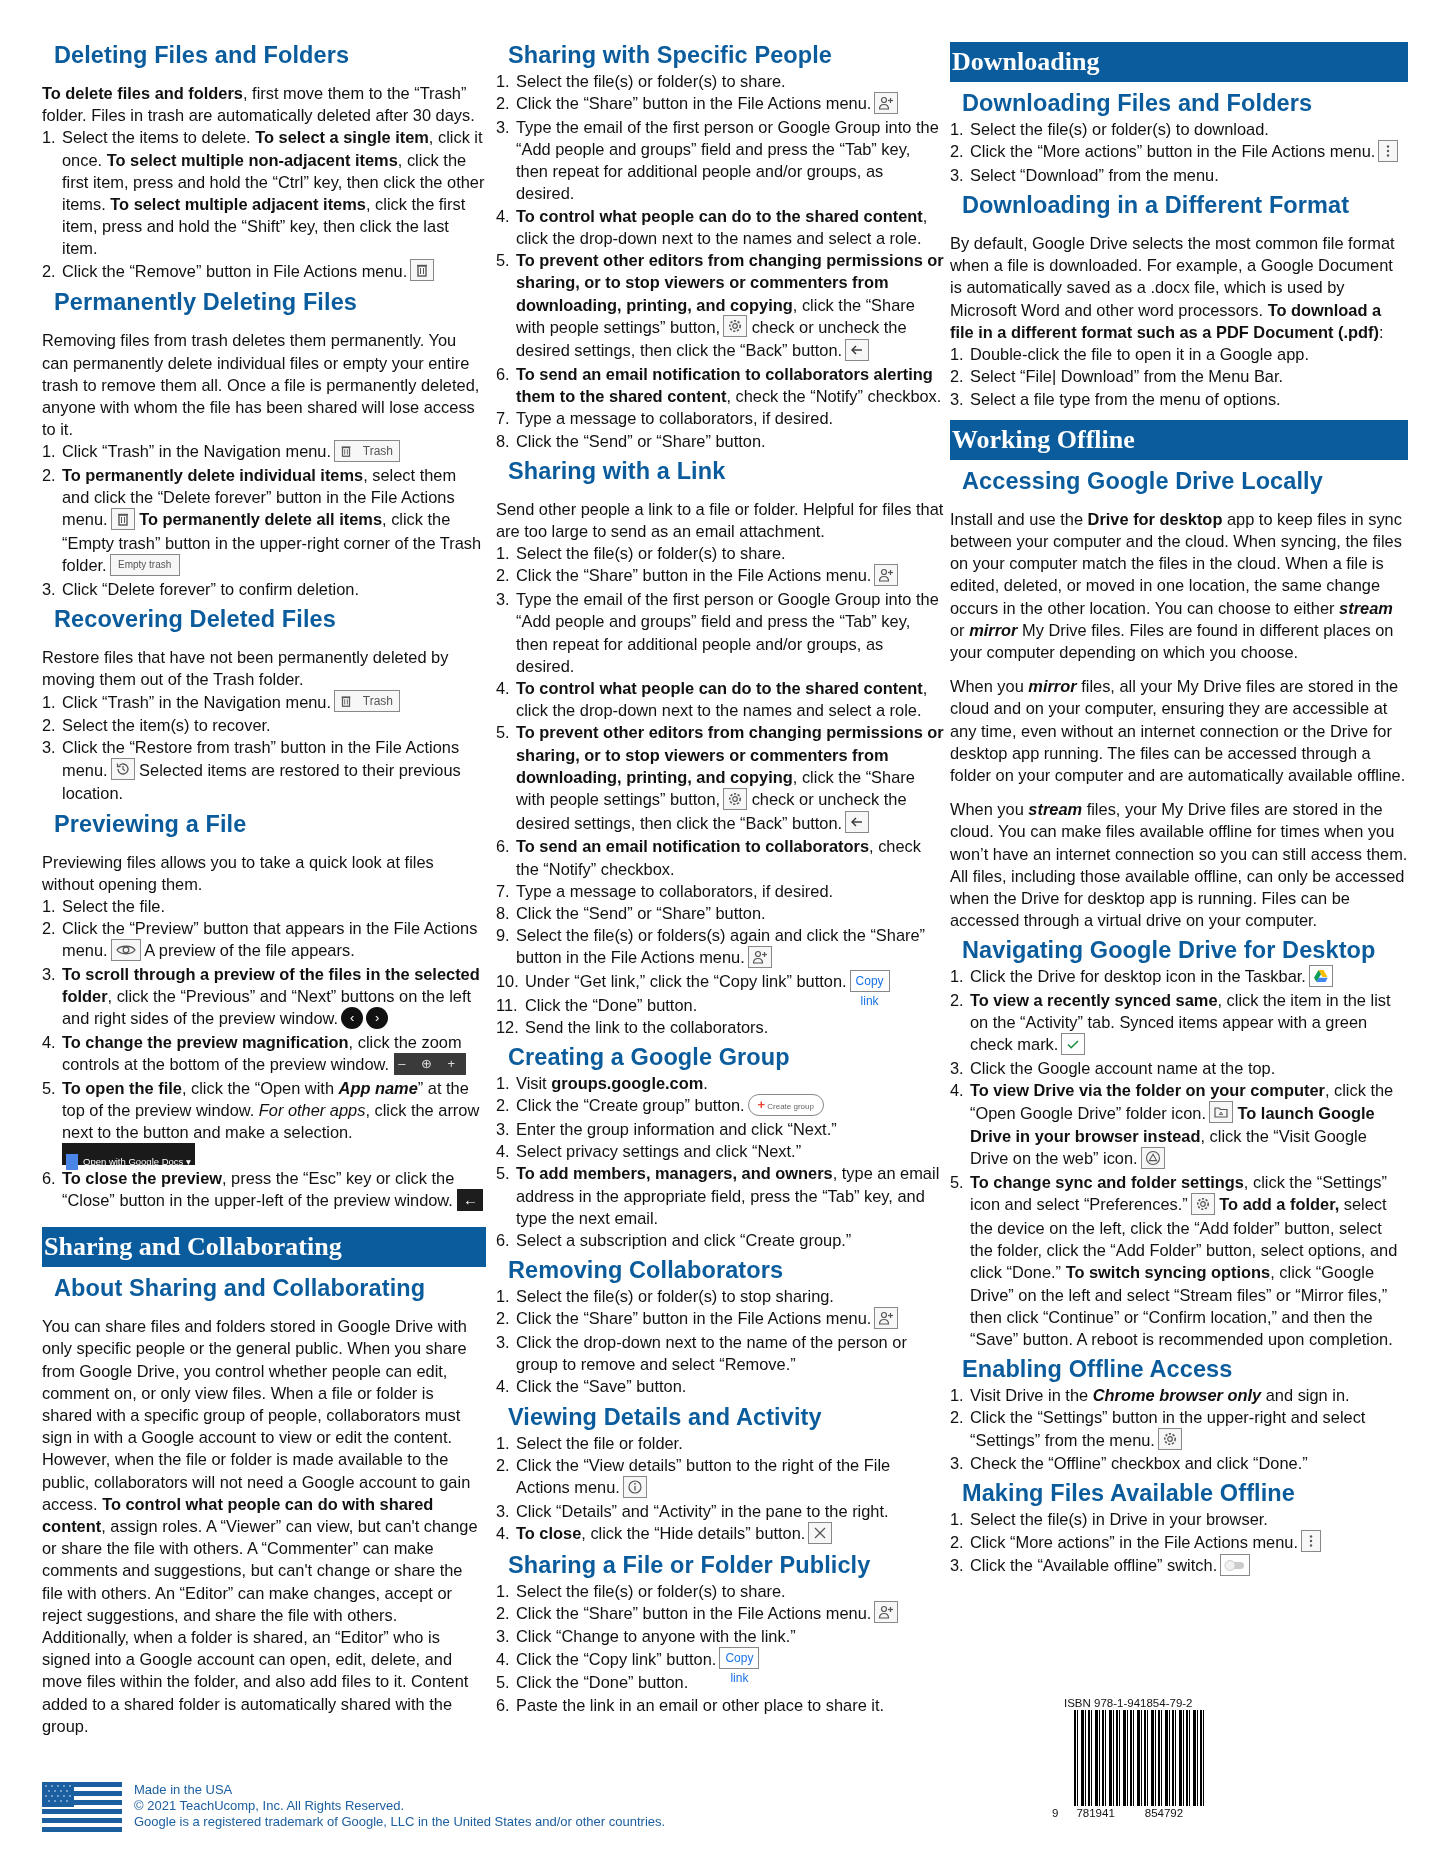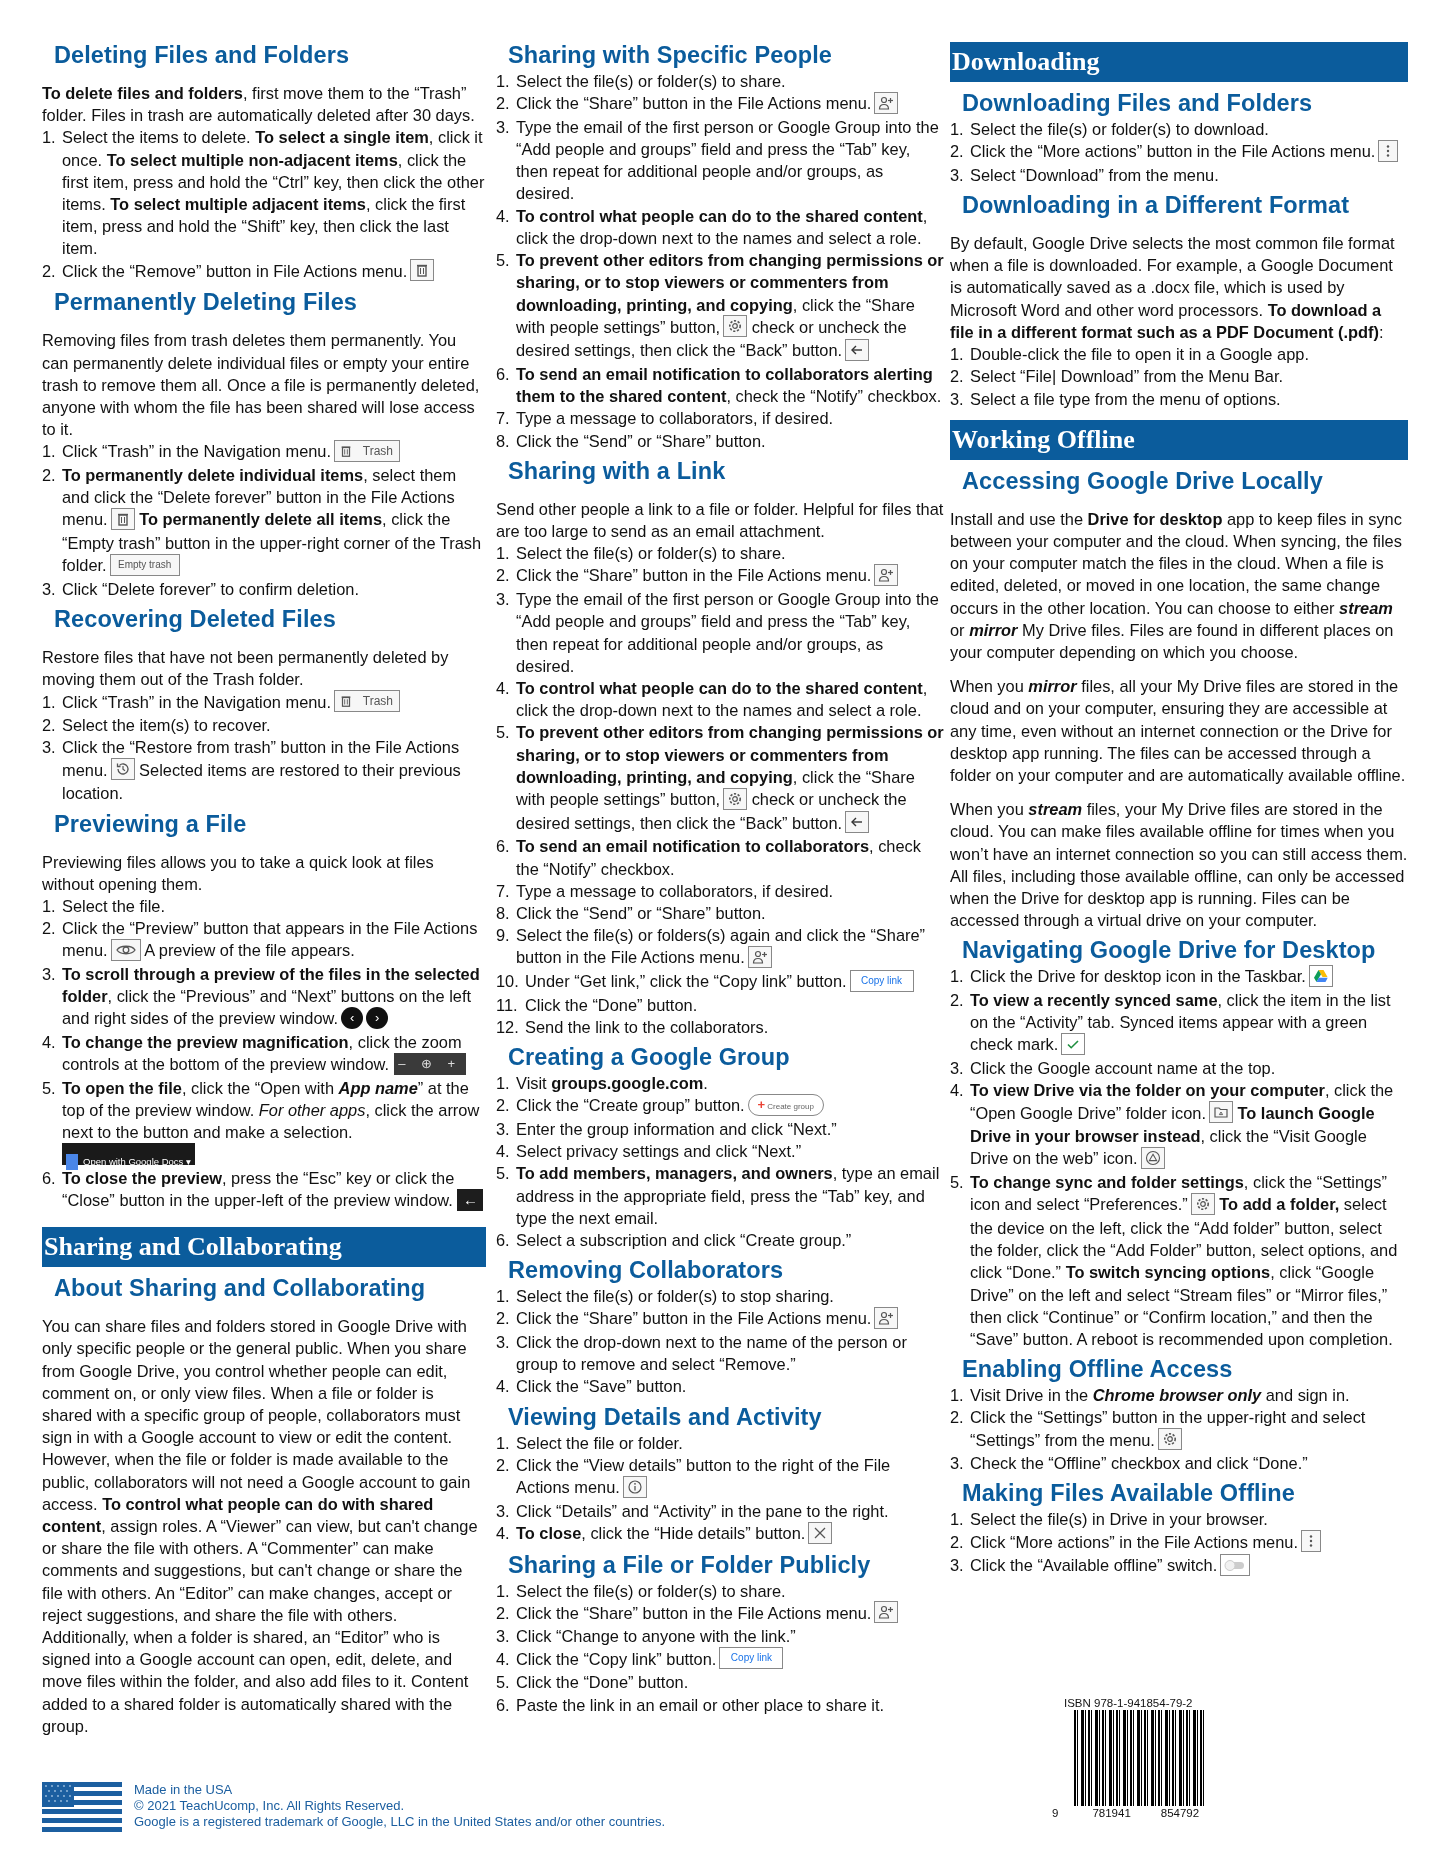"Copy link" .ib.copy { font-size: 10px -> 12px; width: 64px -> 40px }
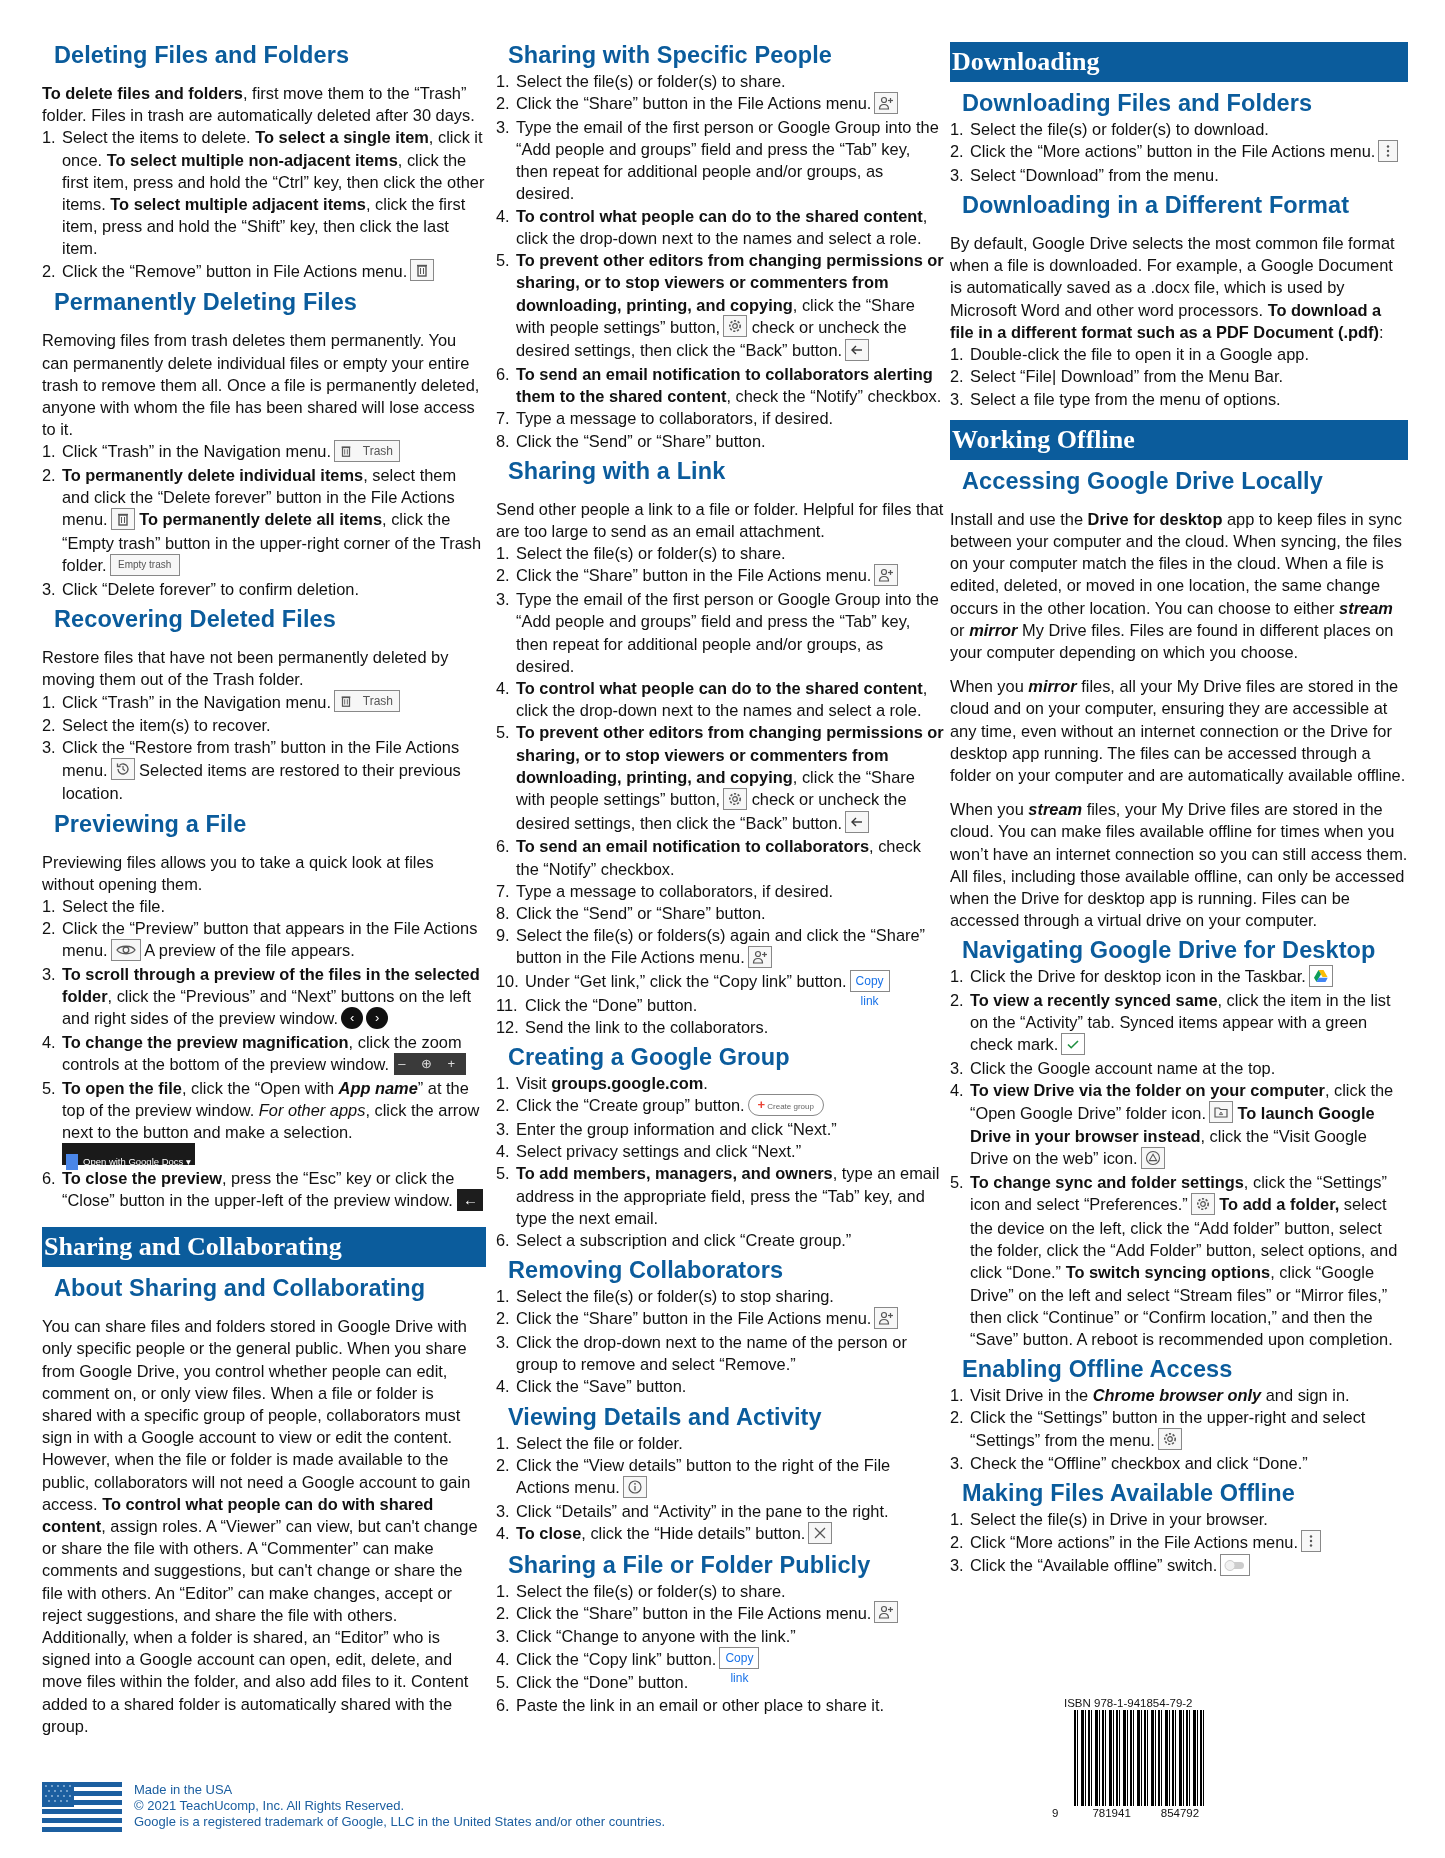"781941" span { margin-left: 22px -> 6px }
